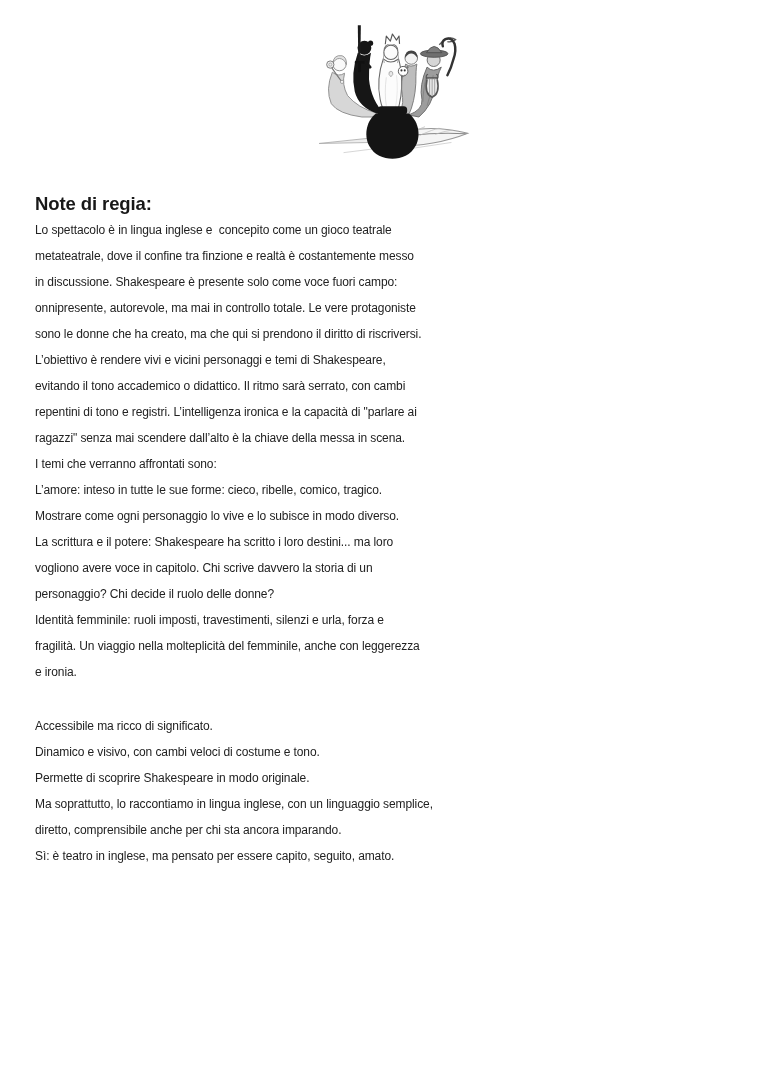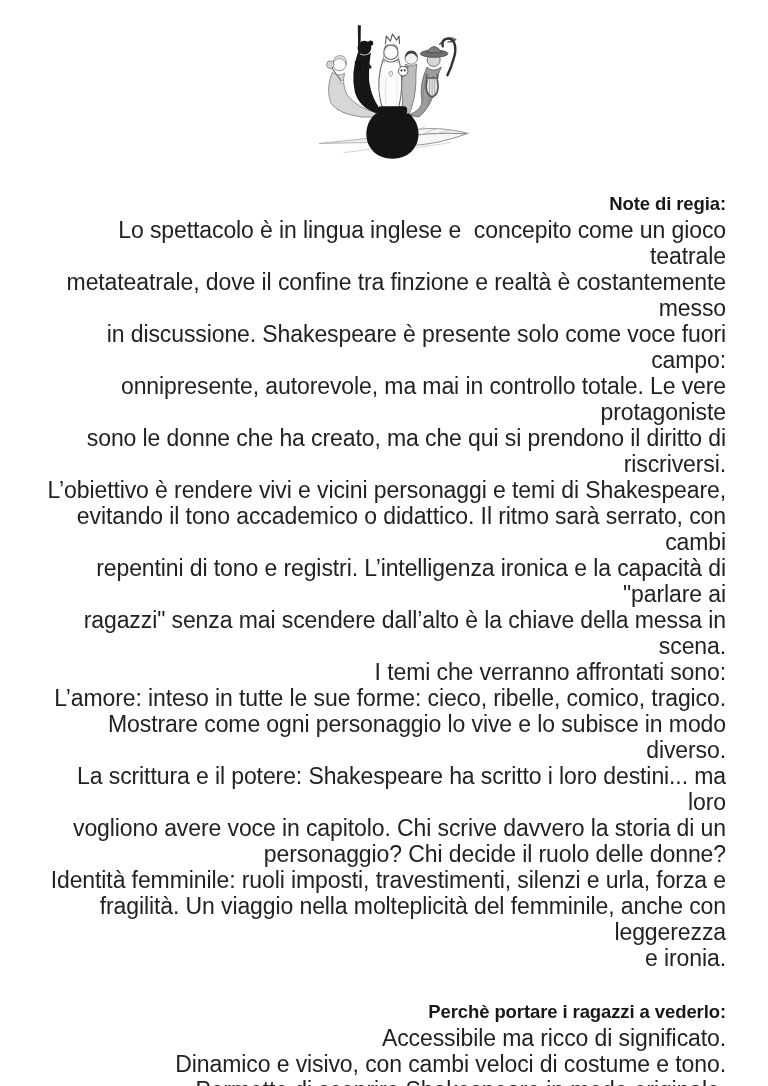"Note di regia:" section { margin: 16px -> 4px; text-align: right -> none }
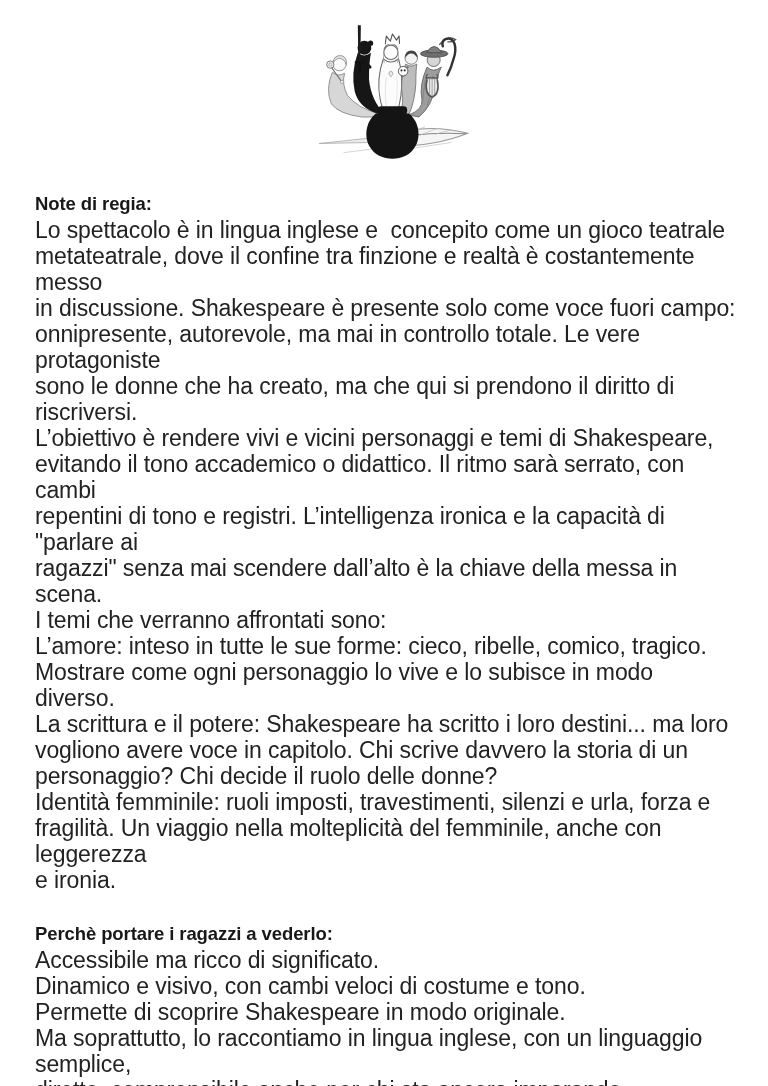"Lo spettacolo è in lingua" p.body { font-size: 23px -> 12px }
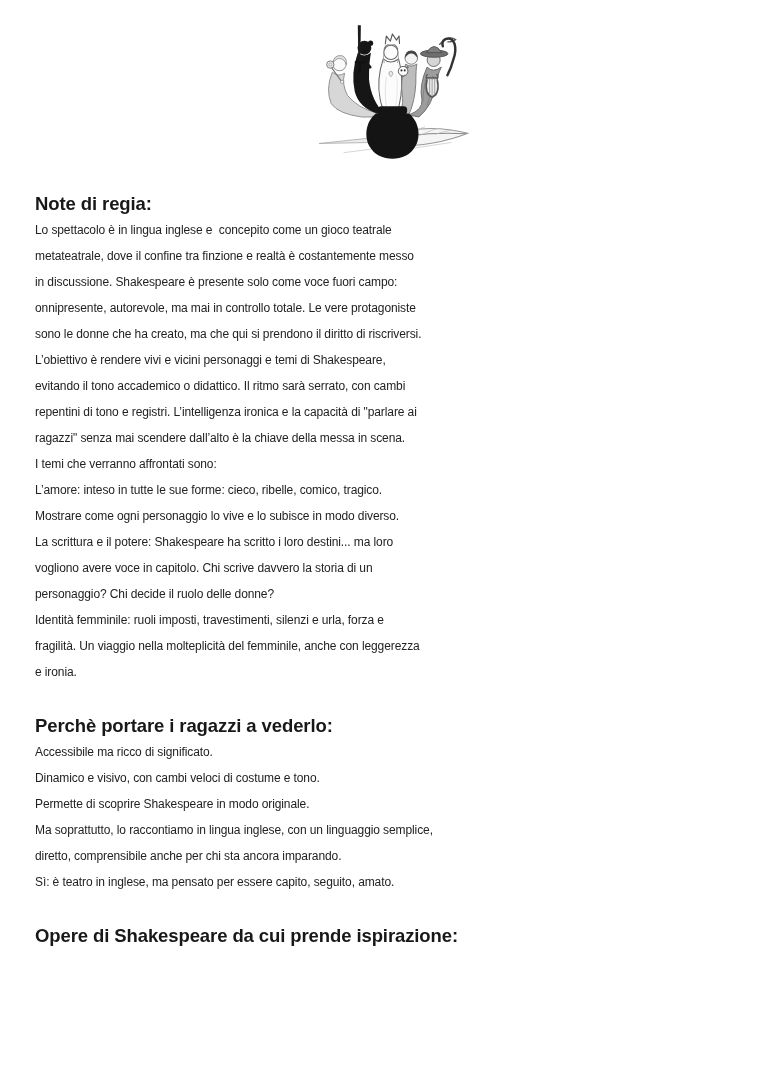"Perchè portare i ragazzi a" h2 { html: <h2>Perchè portare i ragazzi a vederlo:</h2> -> none }
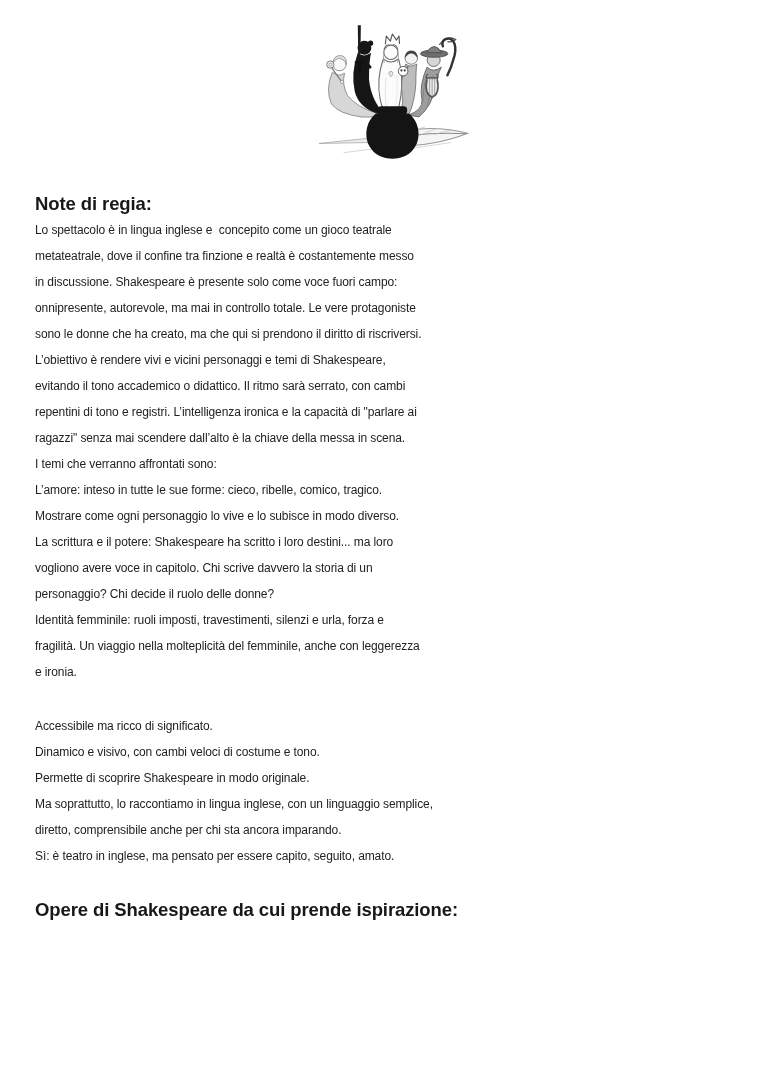"Opere di Shakespeare da cui" h2 { html: <h2>Opere di Shakespeare da cui prende ispirazione:</h2> -> none }
